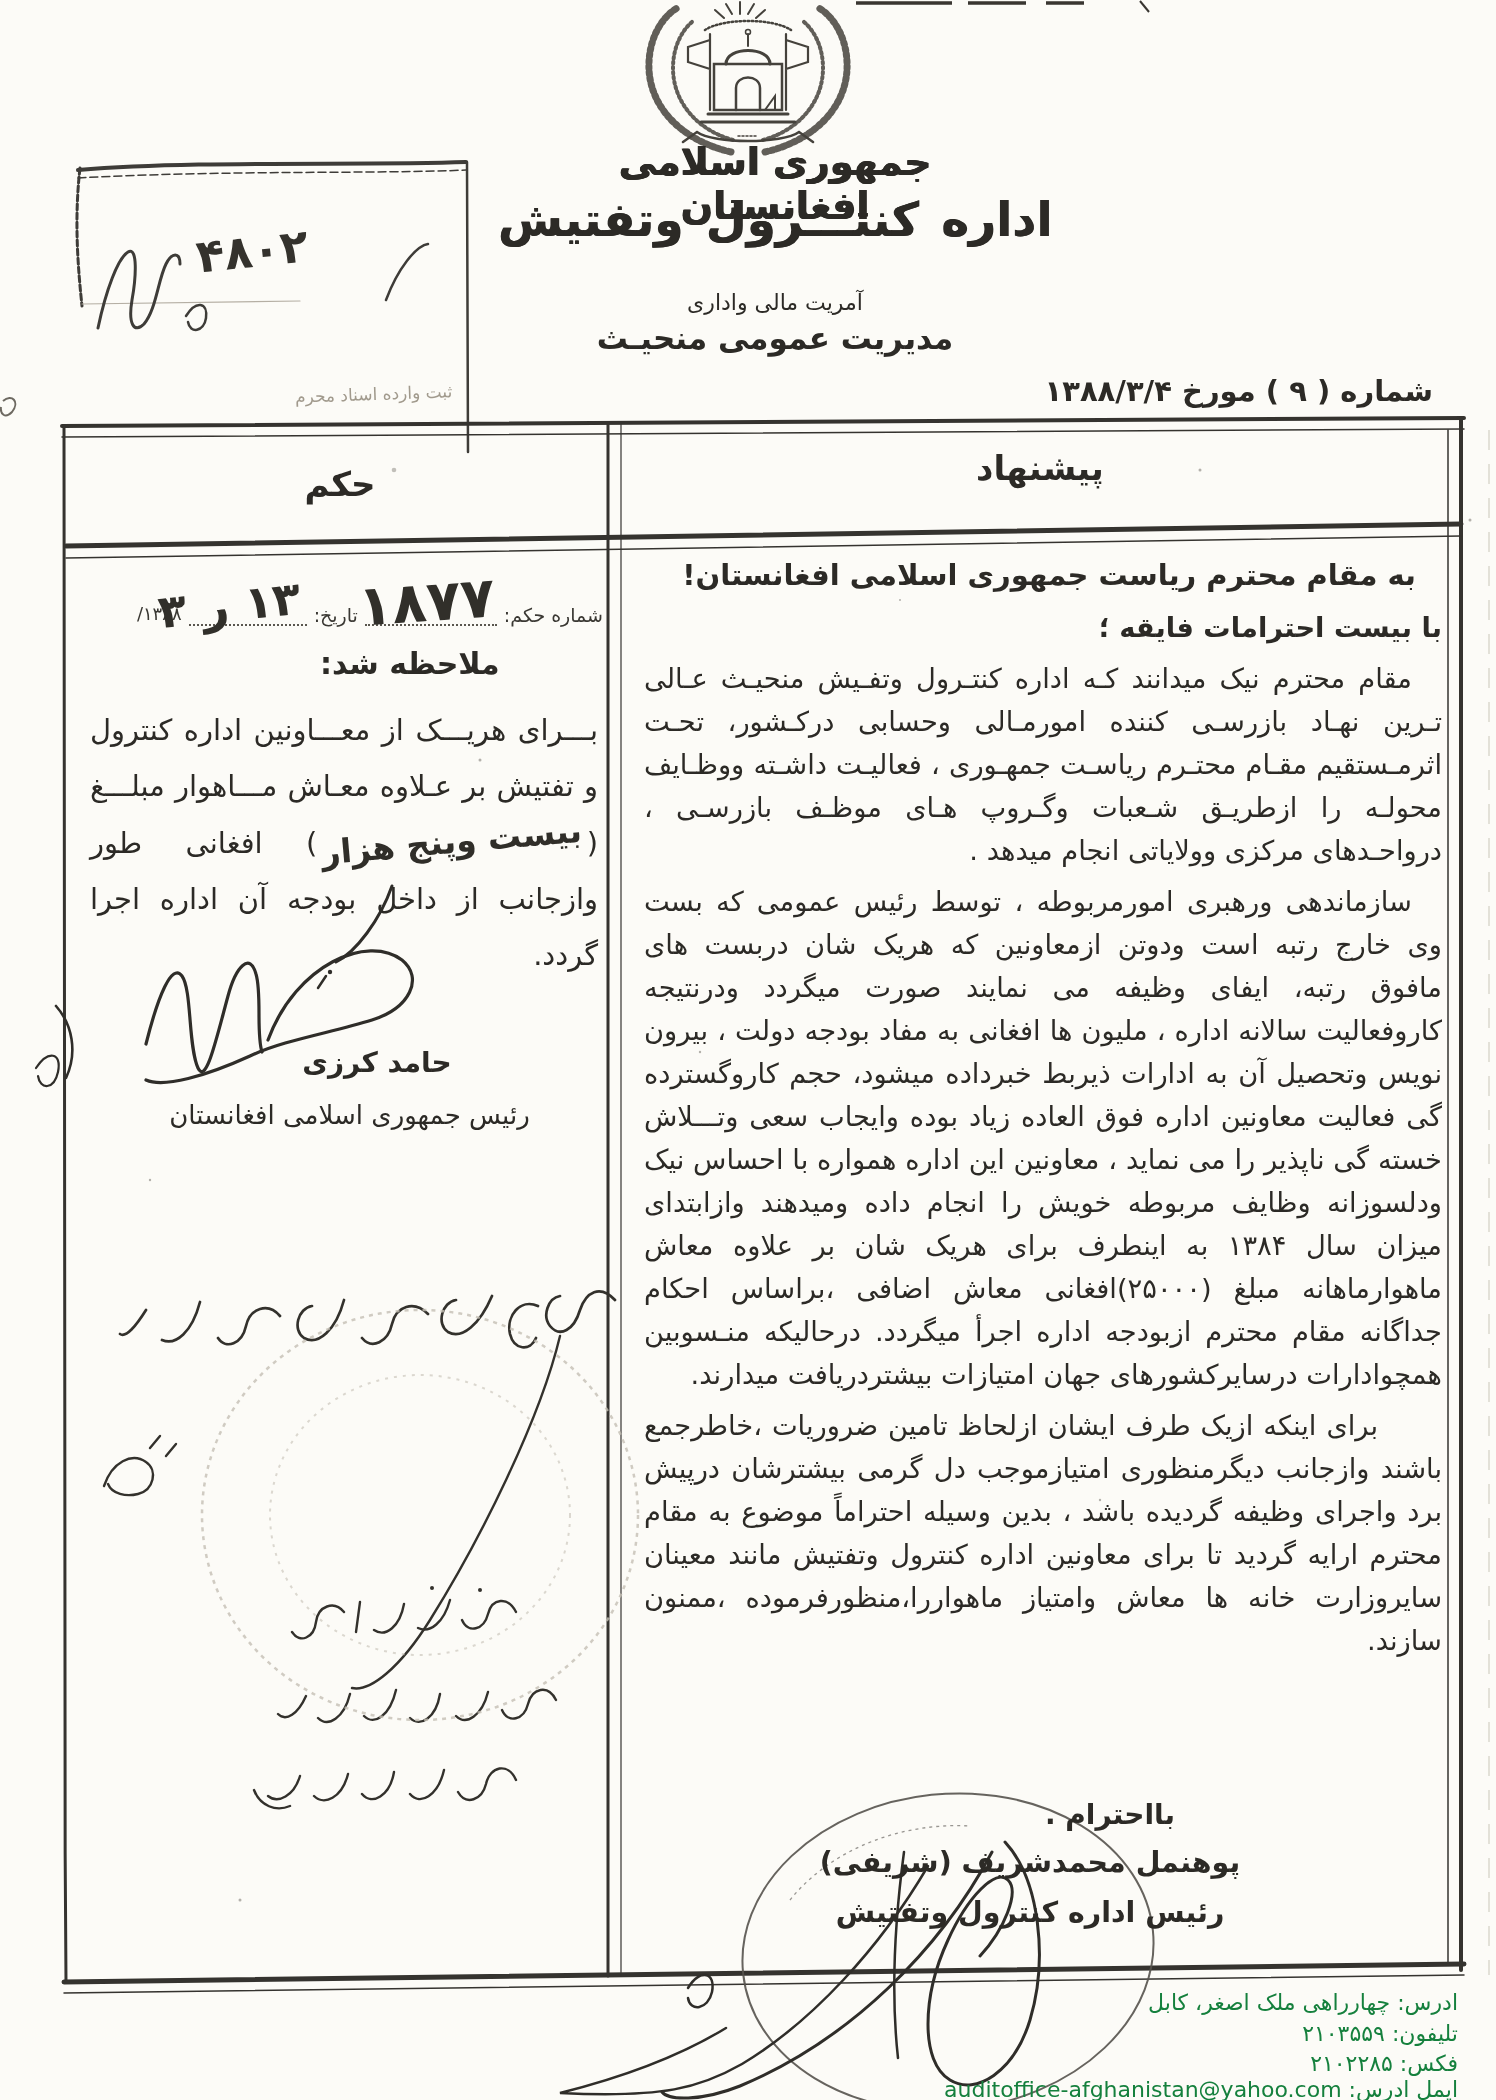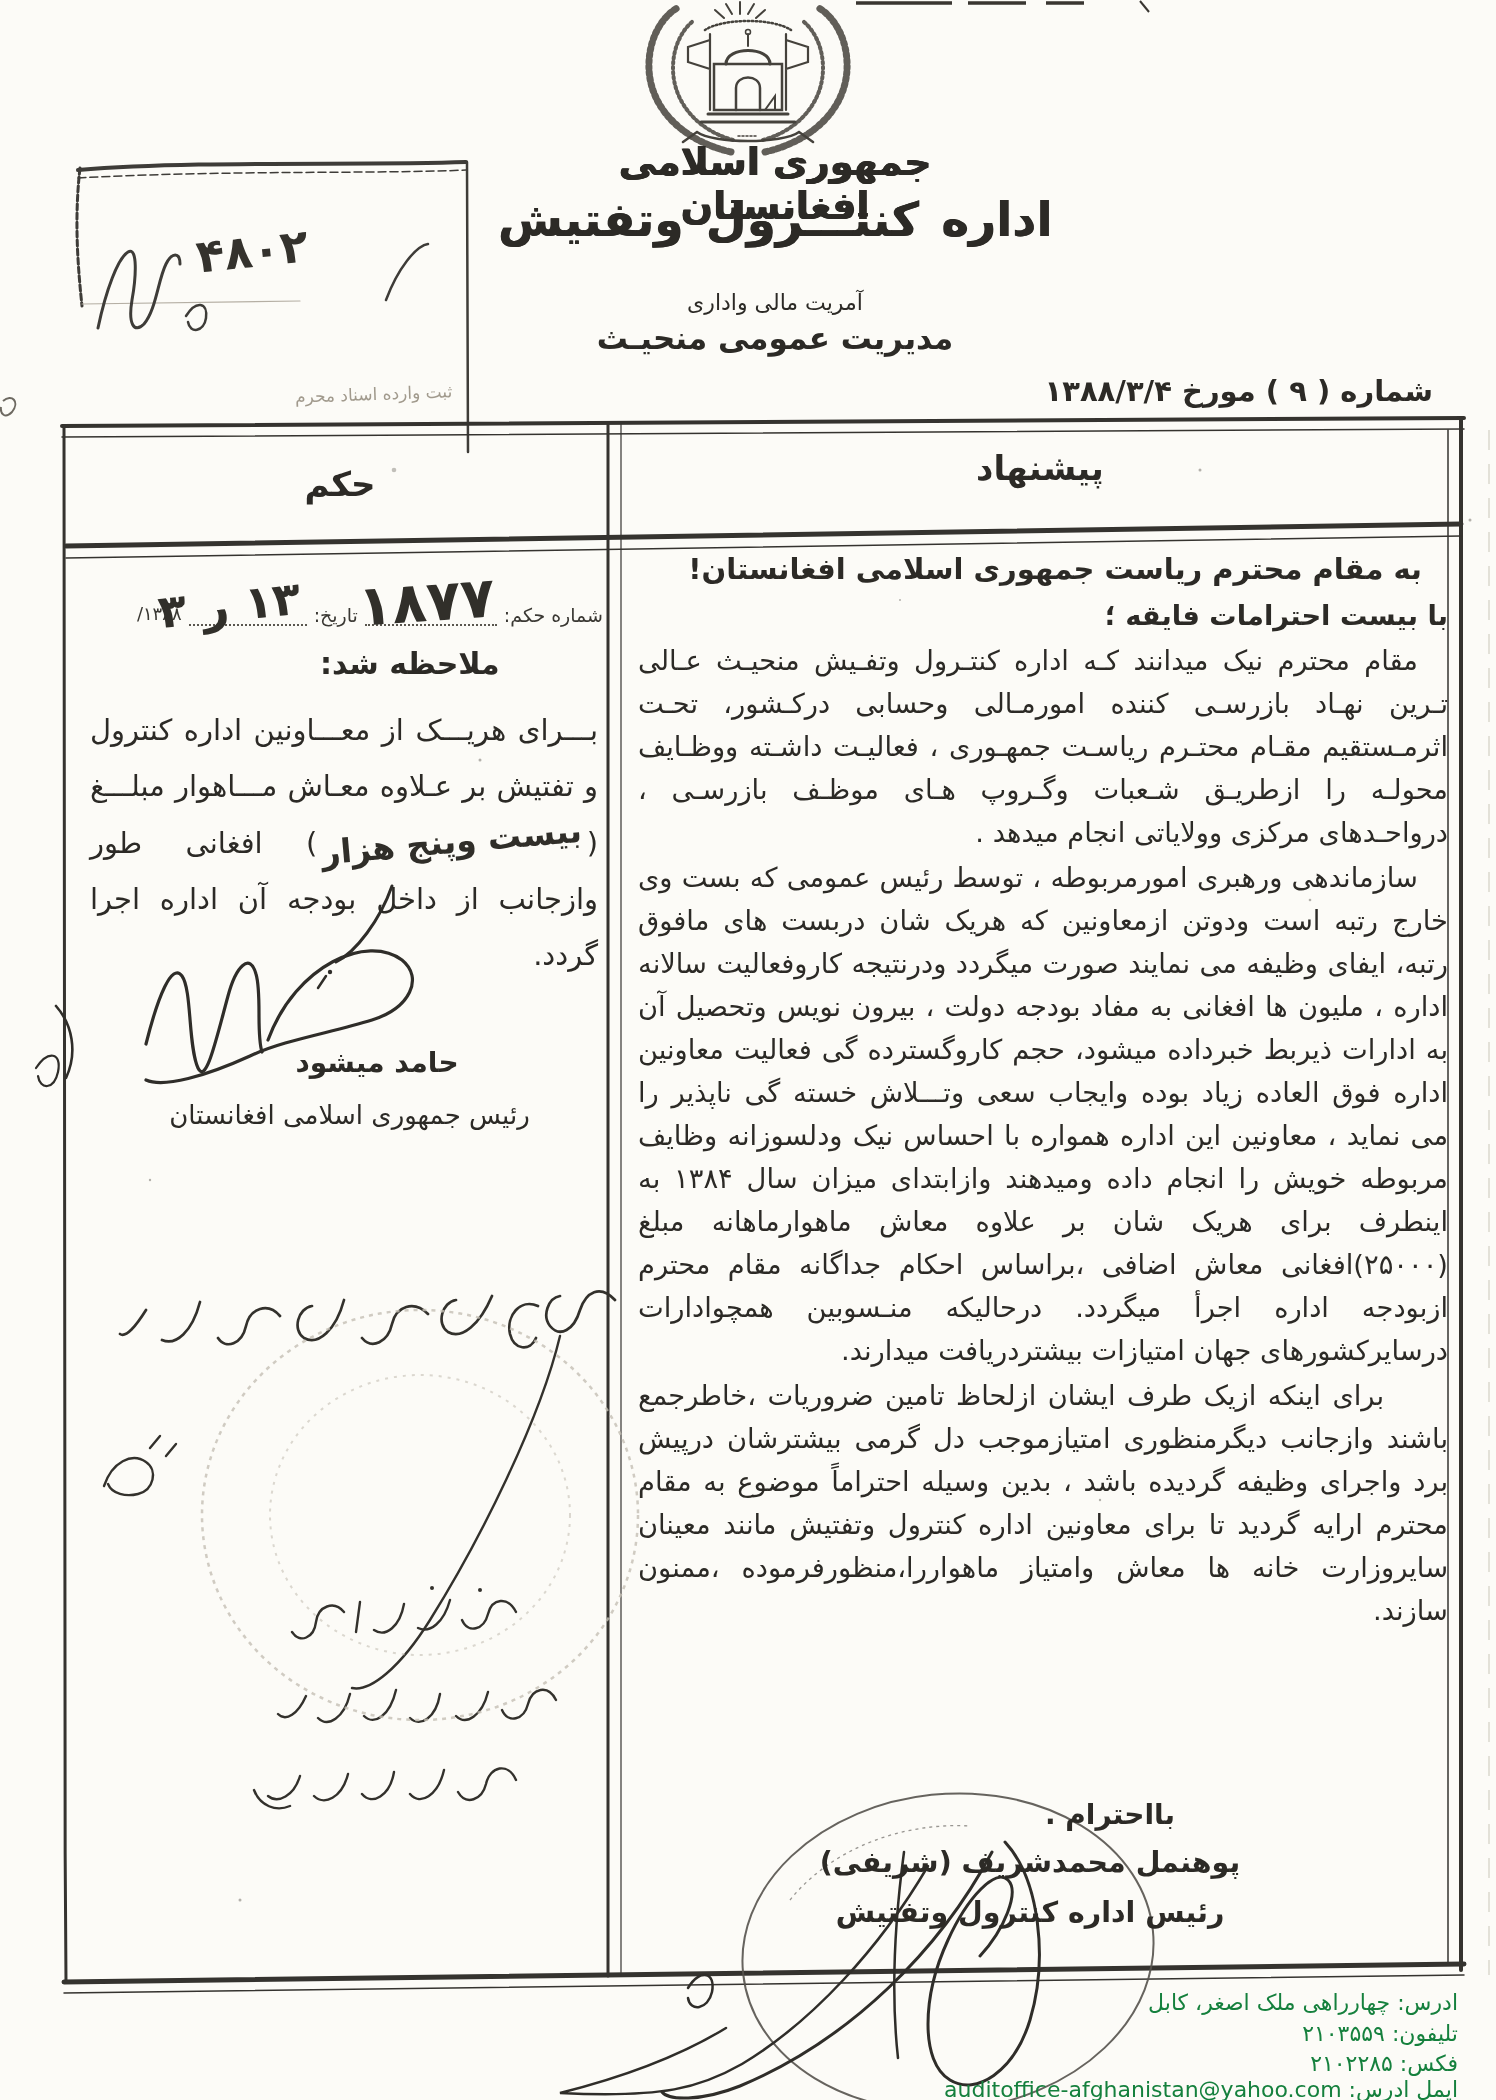"به مقام محترم ریاست جمهوری" #proposal-flow p { margin: 2px -> 8px }
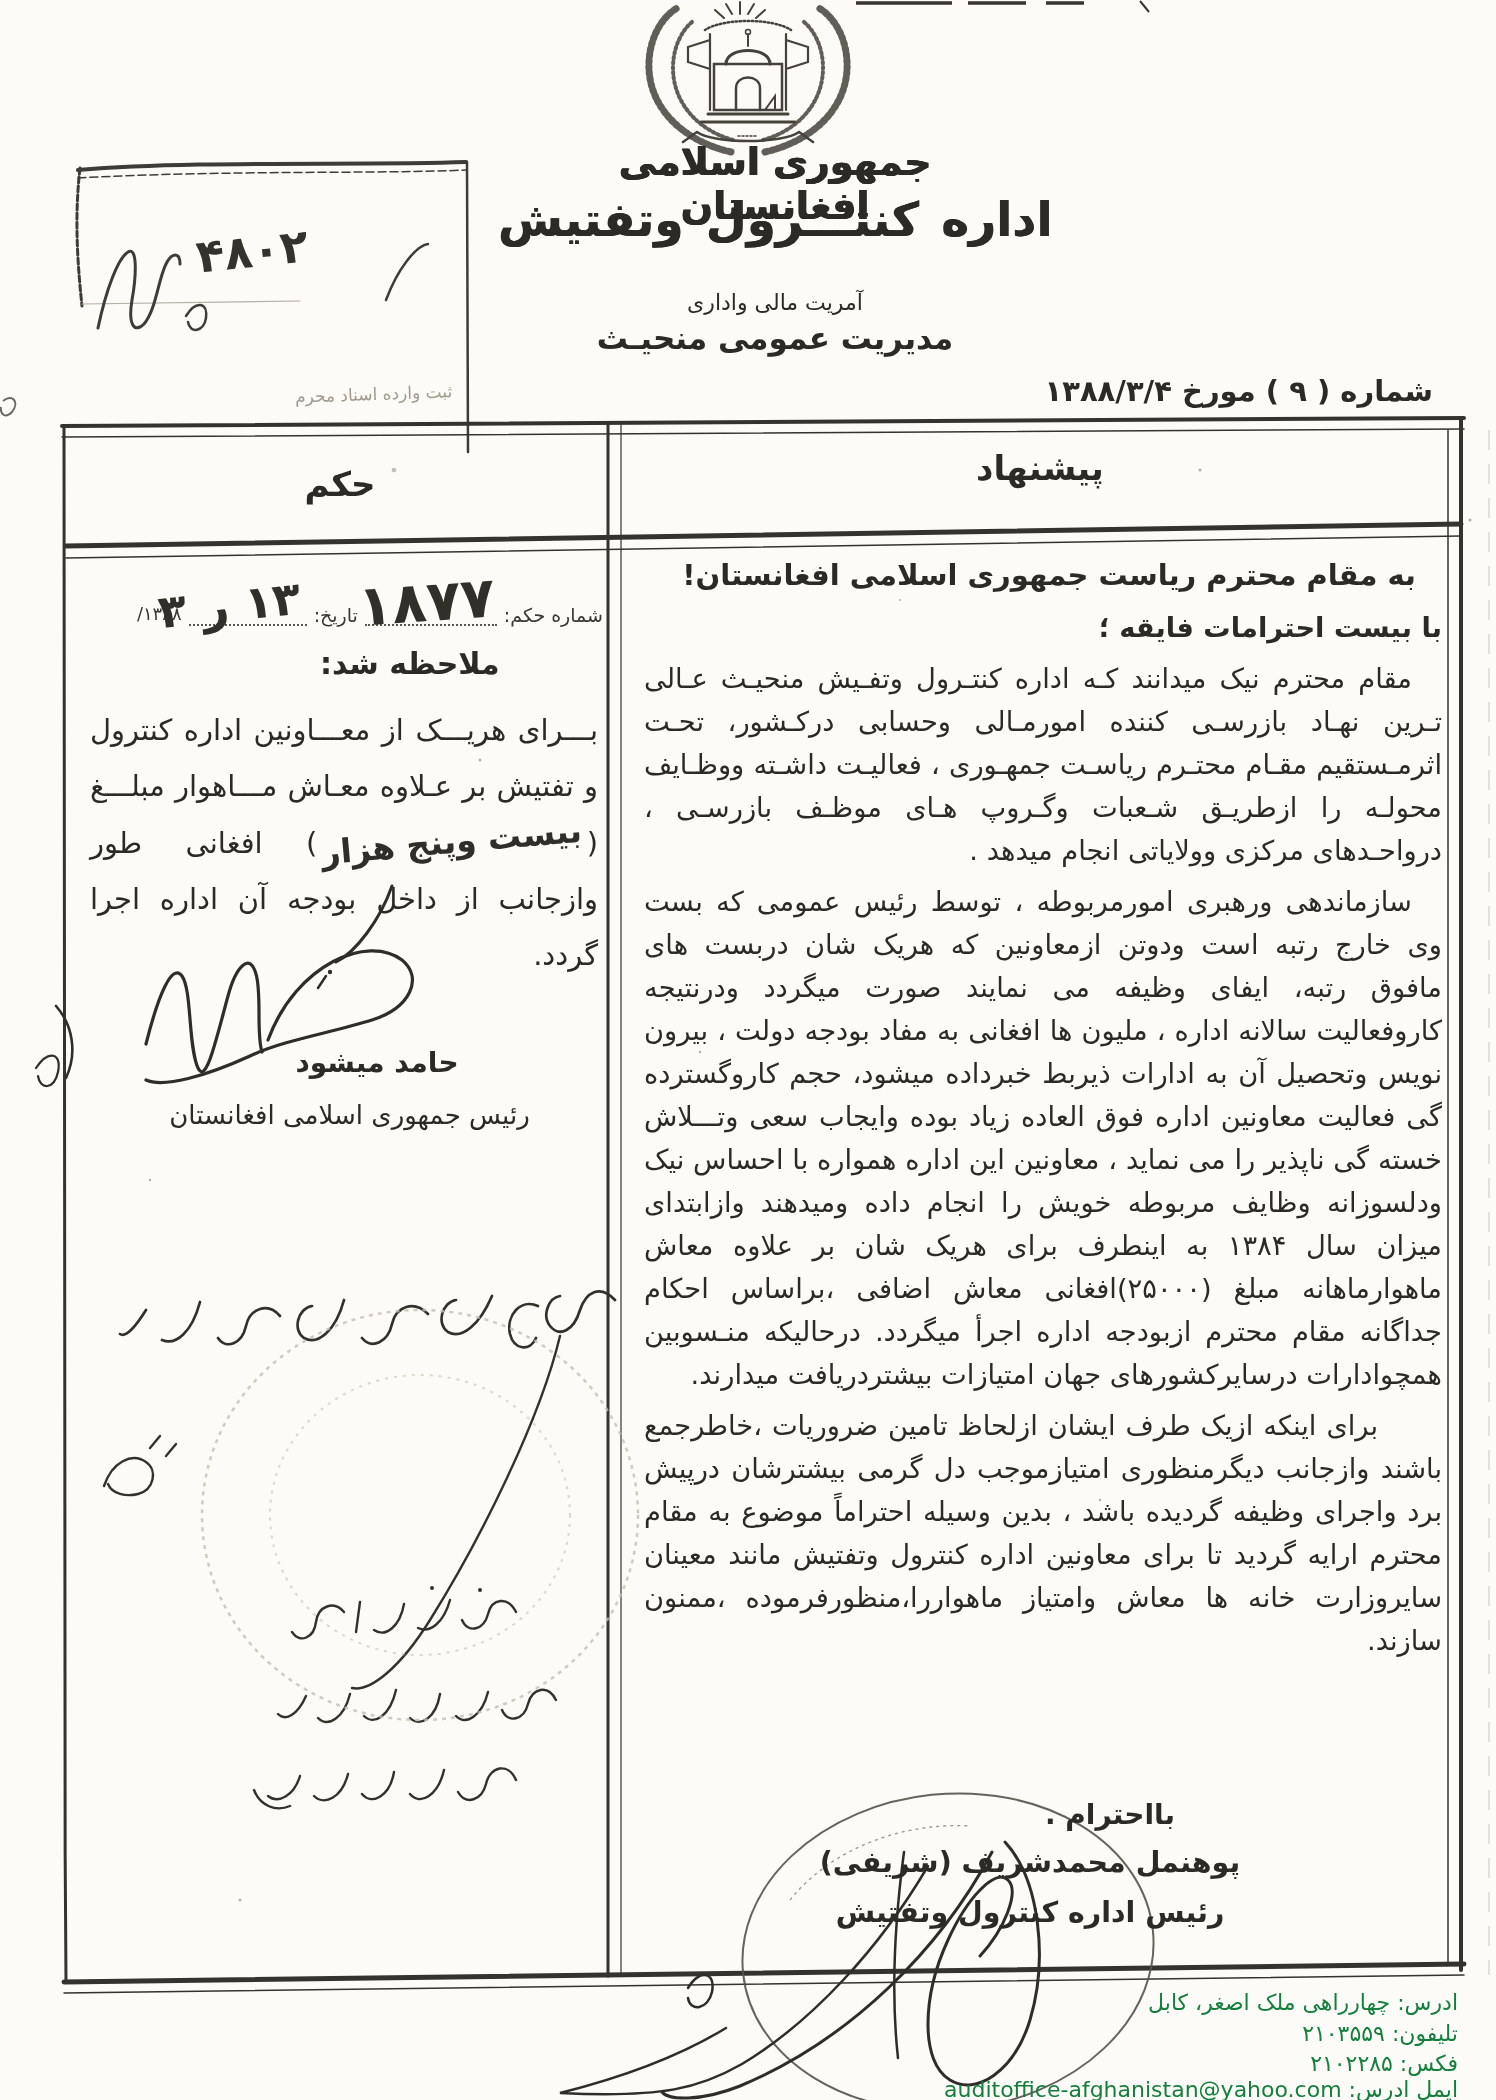"حامد میشود" div.abs { text: میشود -> کرزی }
